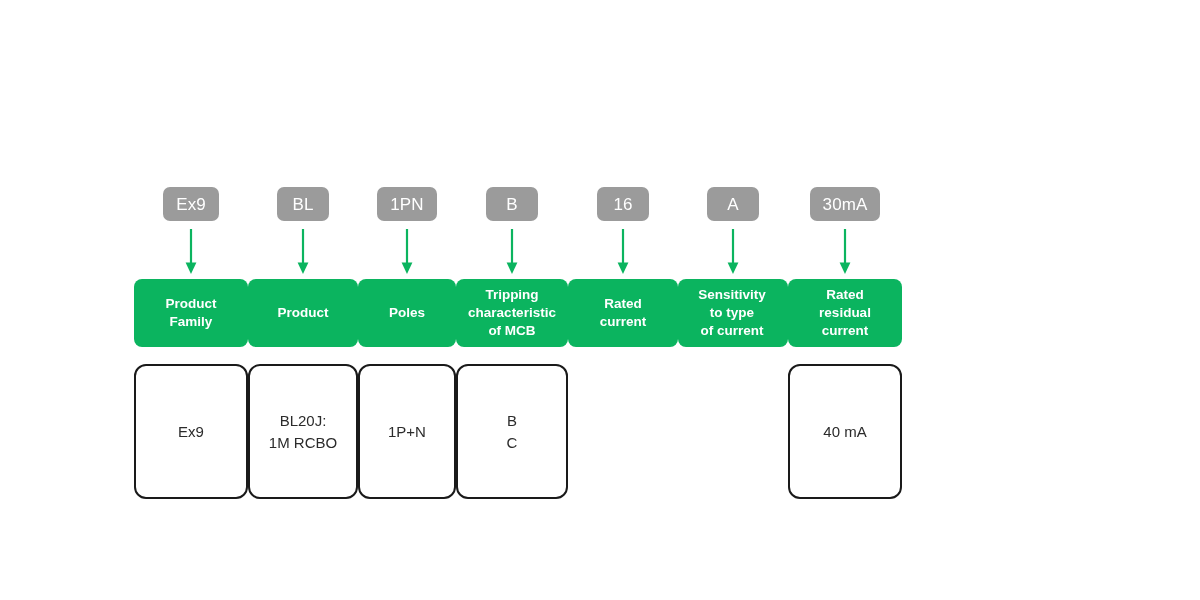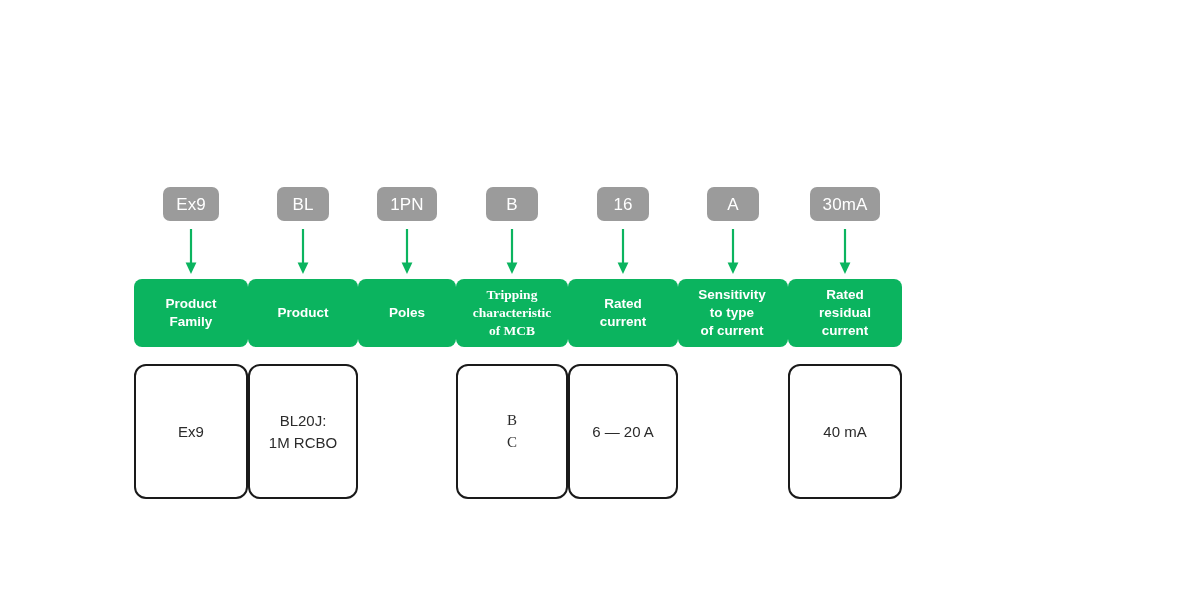"Tripping" .col-w-3 .label-box, .col-w-3 .value-box { font-family: Liberation Serif, serif -> none }
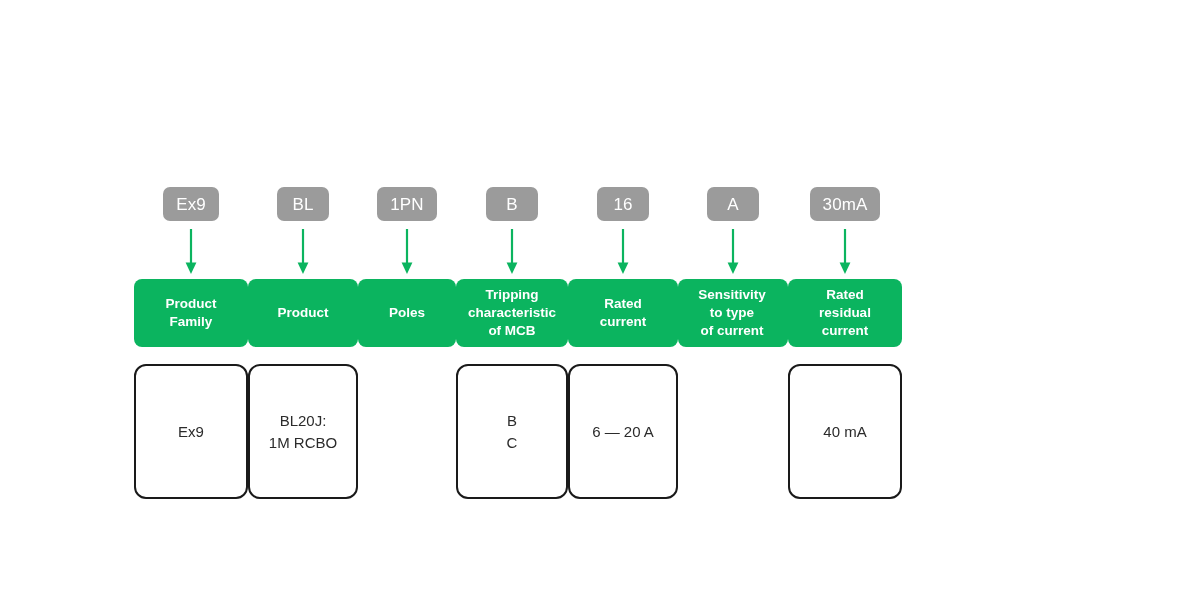"1P+N" div.value-box { html: none -> <div> <span>1P+N</span> </div> }
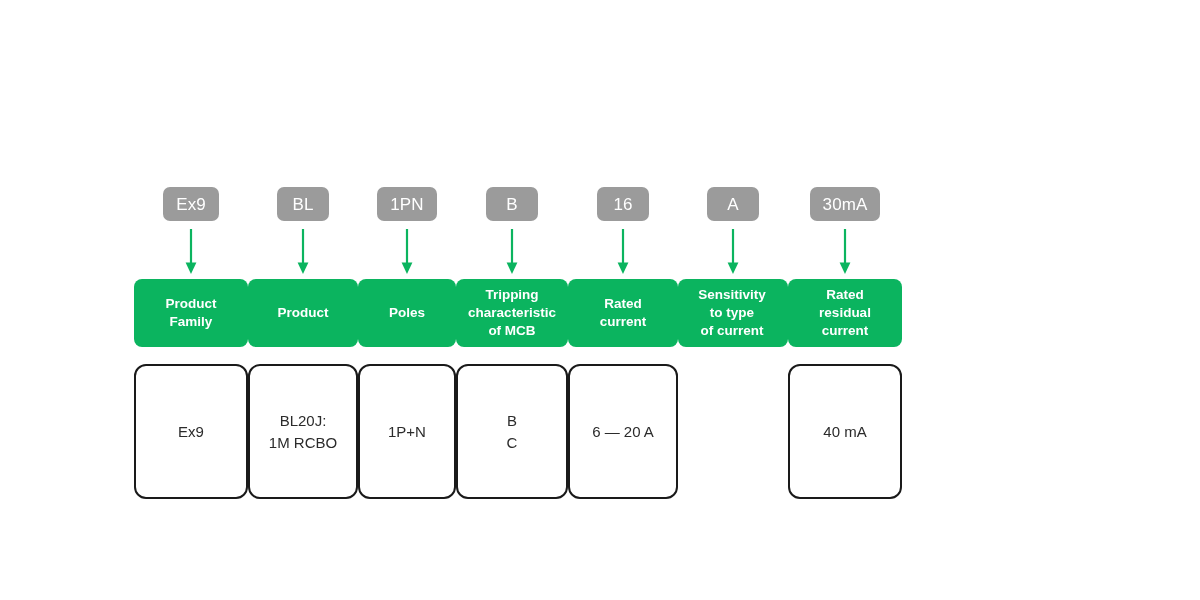"6 — 20 A" div.value-box { html: <div> <span>6 — 20 A</span> </div> -> none }
